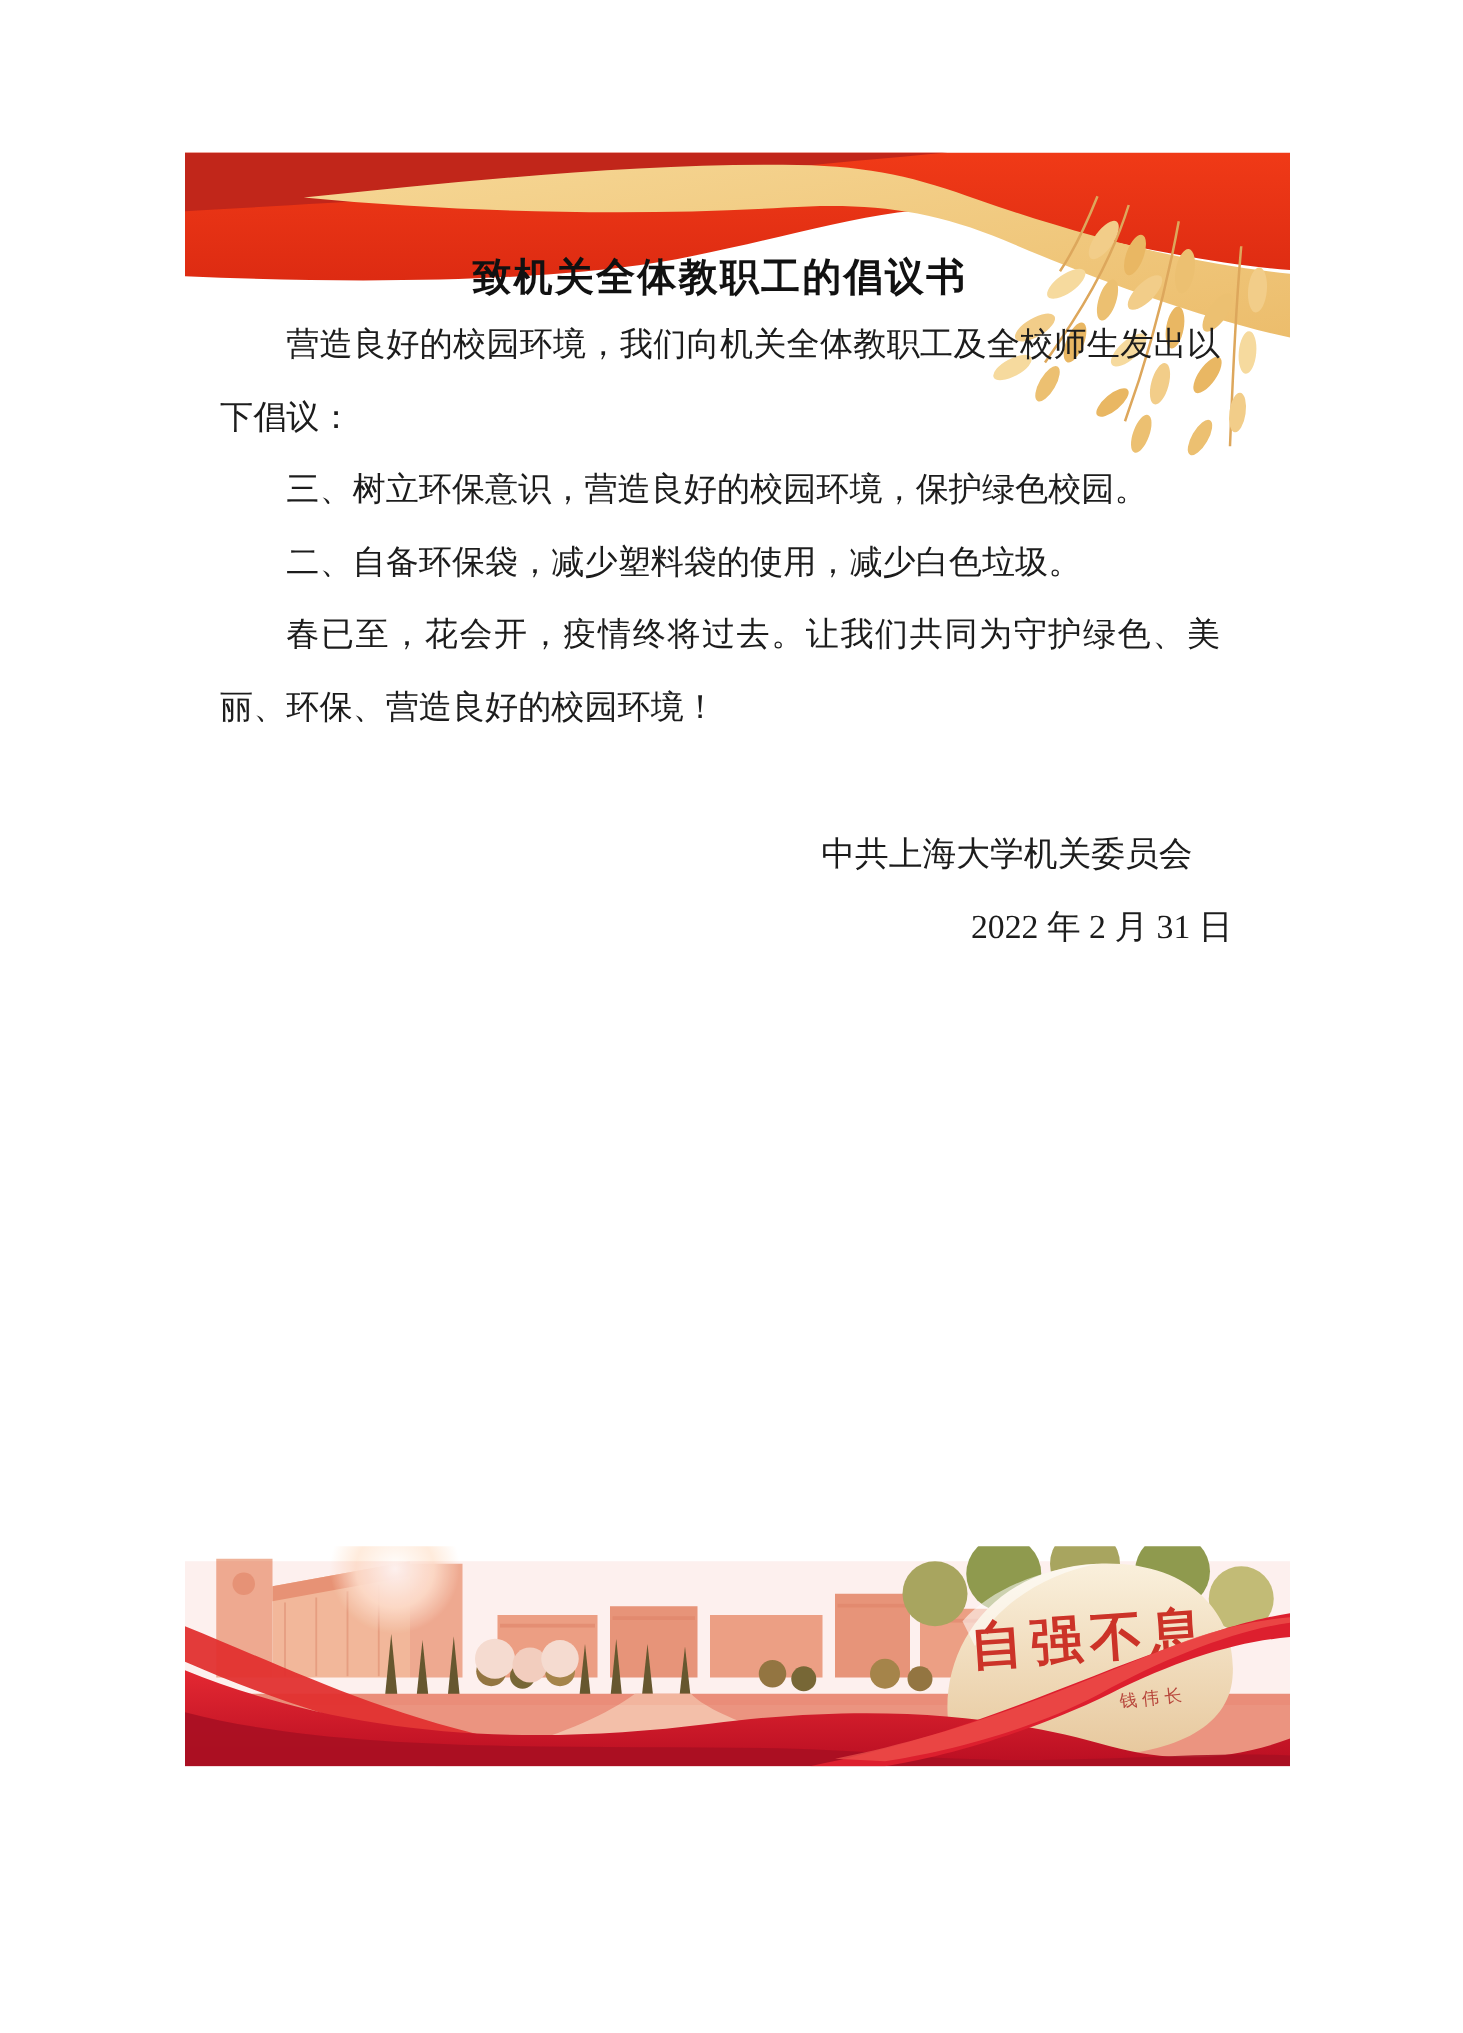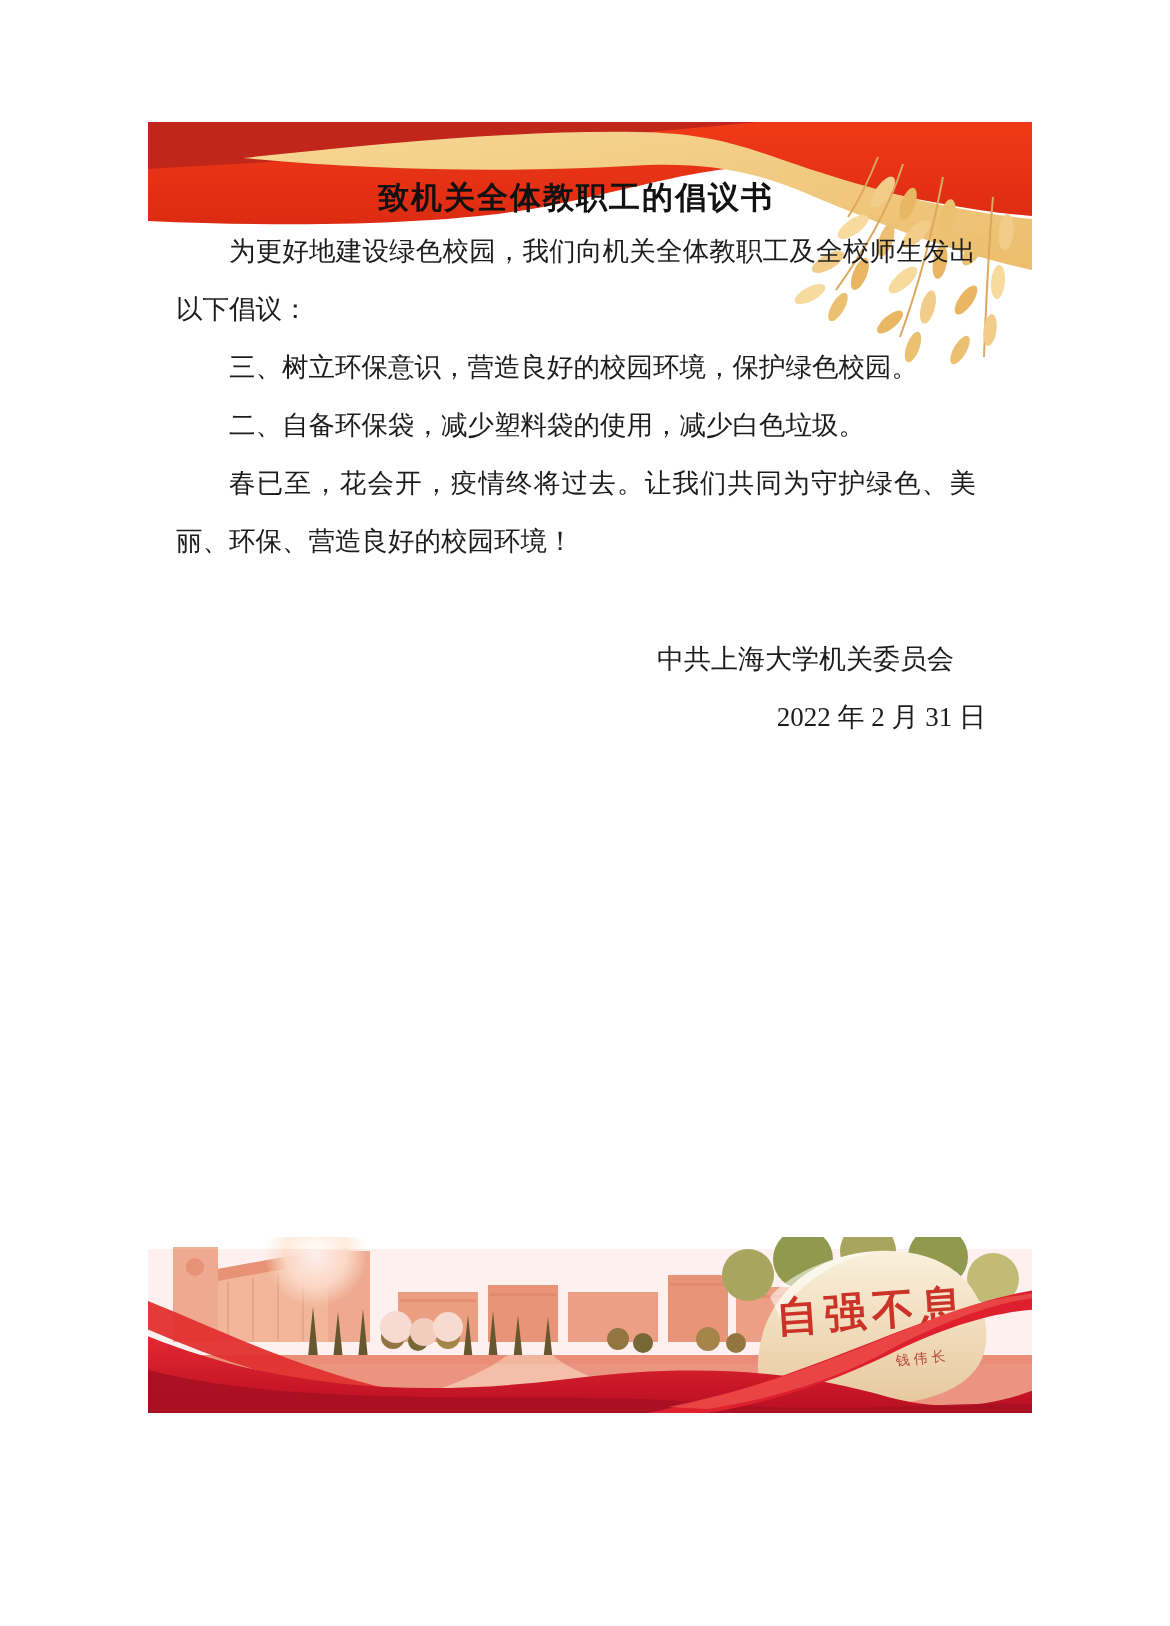"致机关全体教职工的倡议书" .content { padding: 52px 56px 0 28px -> 76px 56px 0 28px }
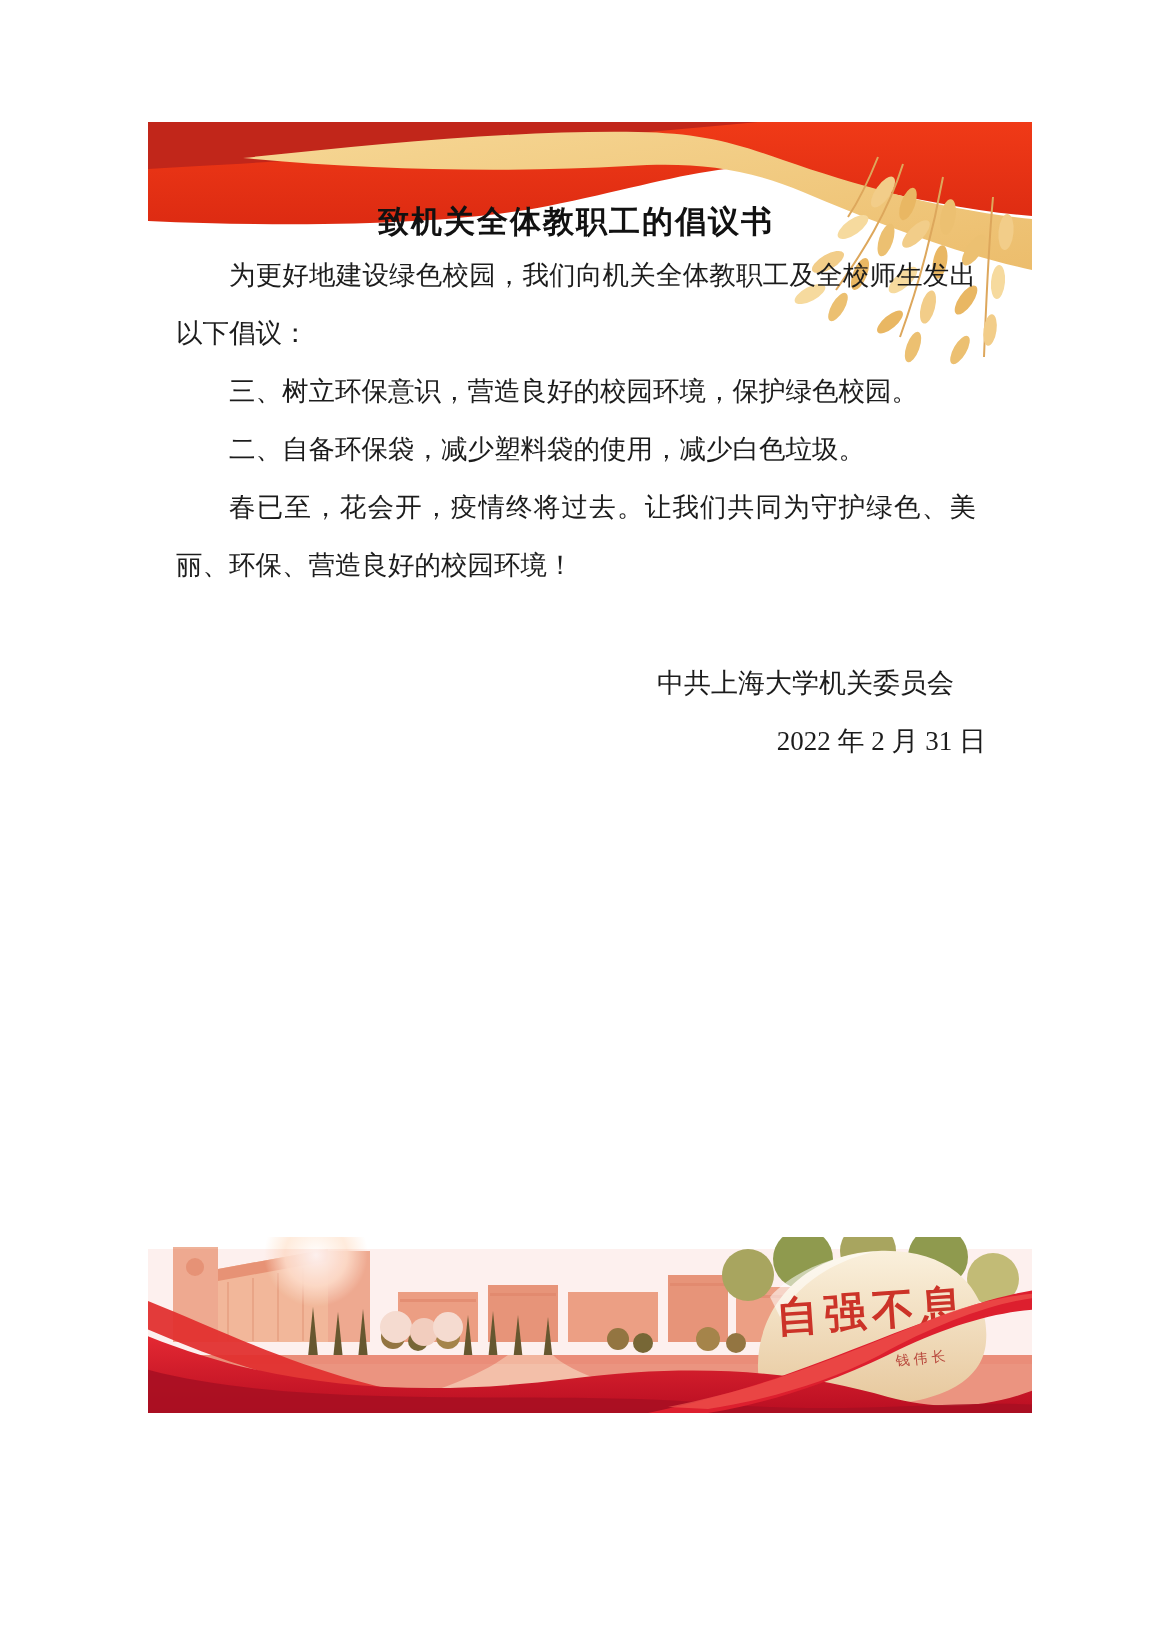"为更好地建设绿色校园，我们向机关全体教职工及全校师生发出以下倡议：" p.para { text: 为更好地建设绿色校园 -> 营造良好的校园环境 }
